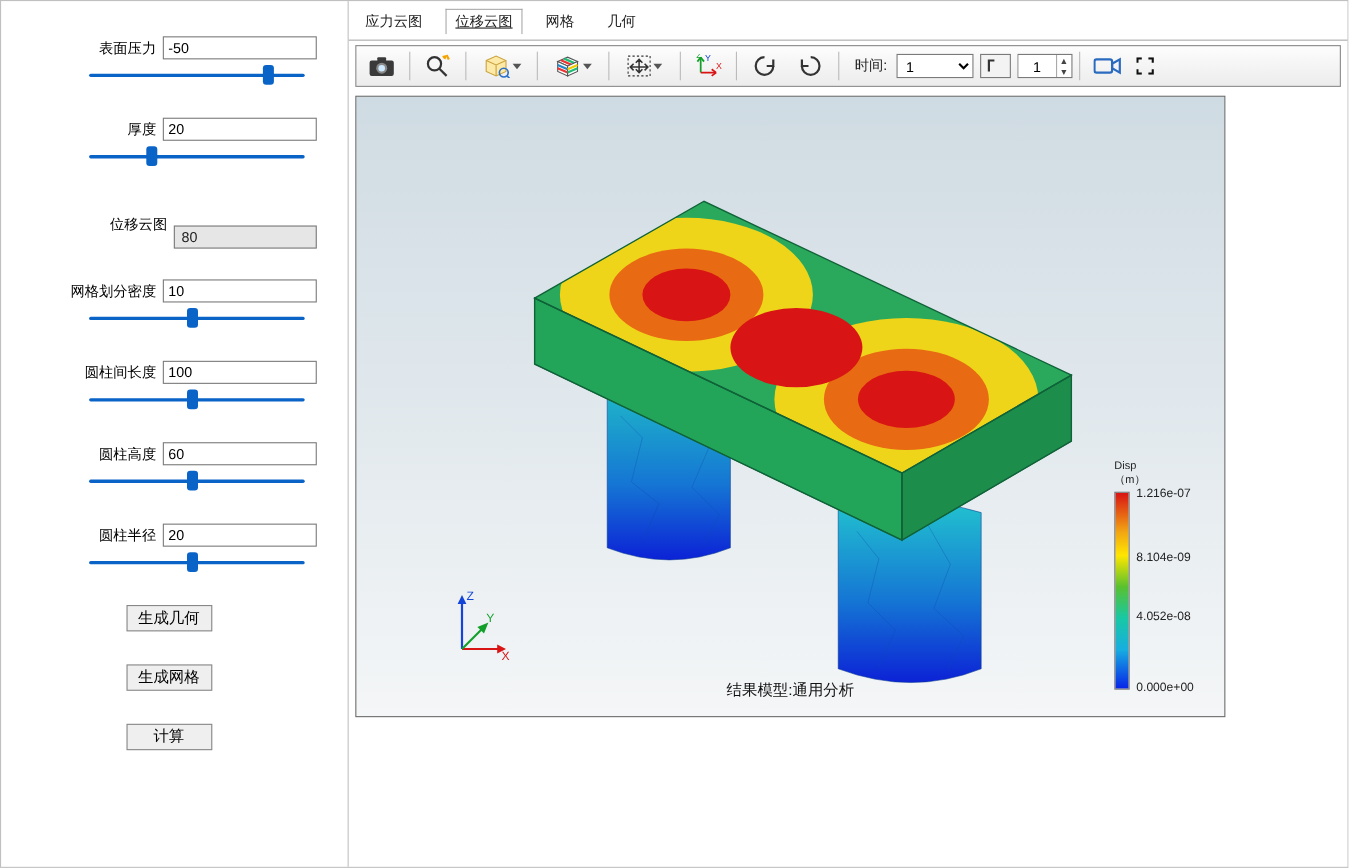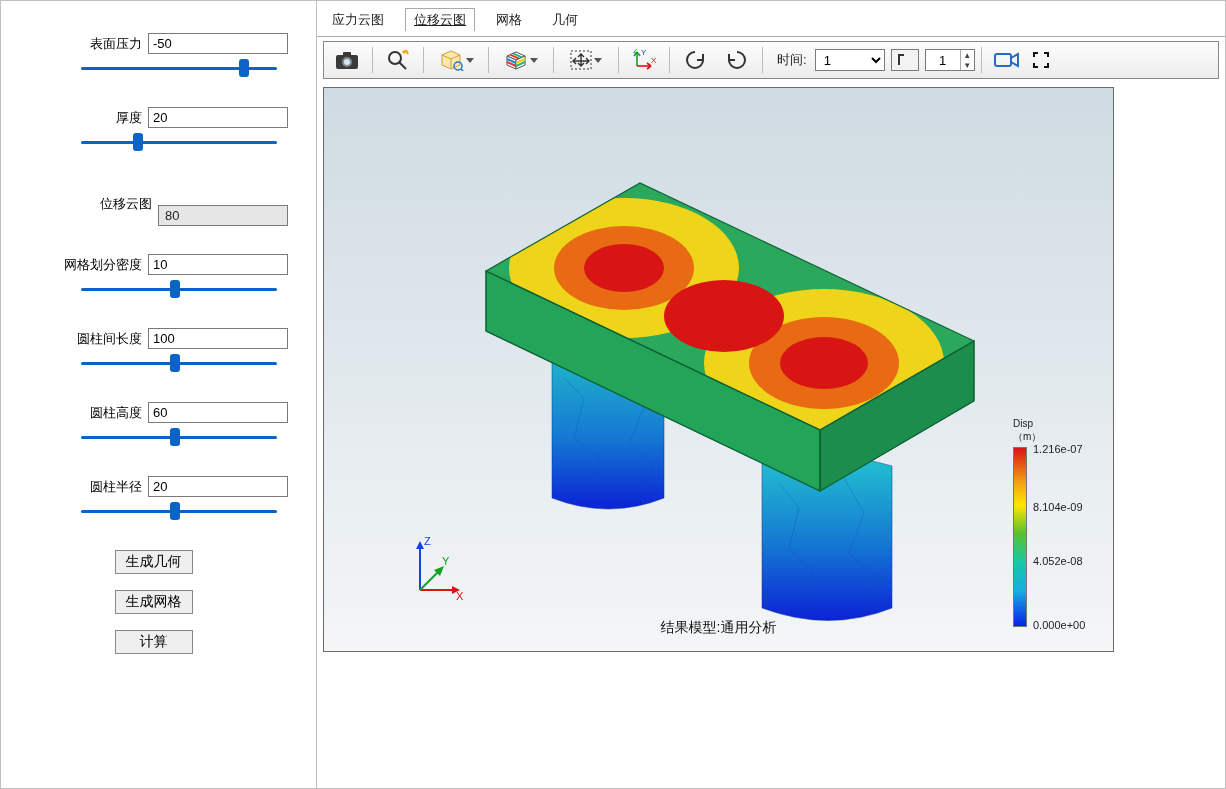"生成几何" .btns { gap: 16px -> 30px }
